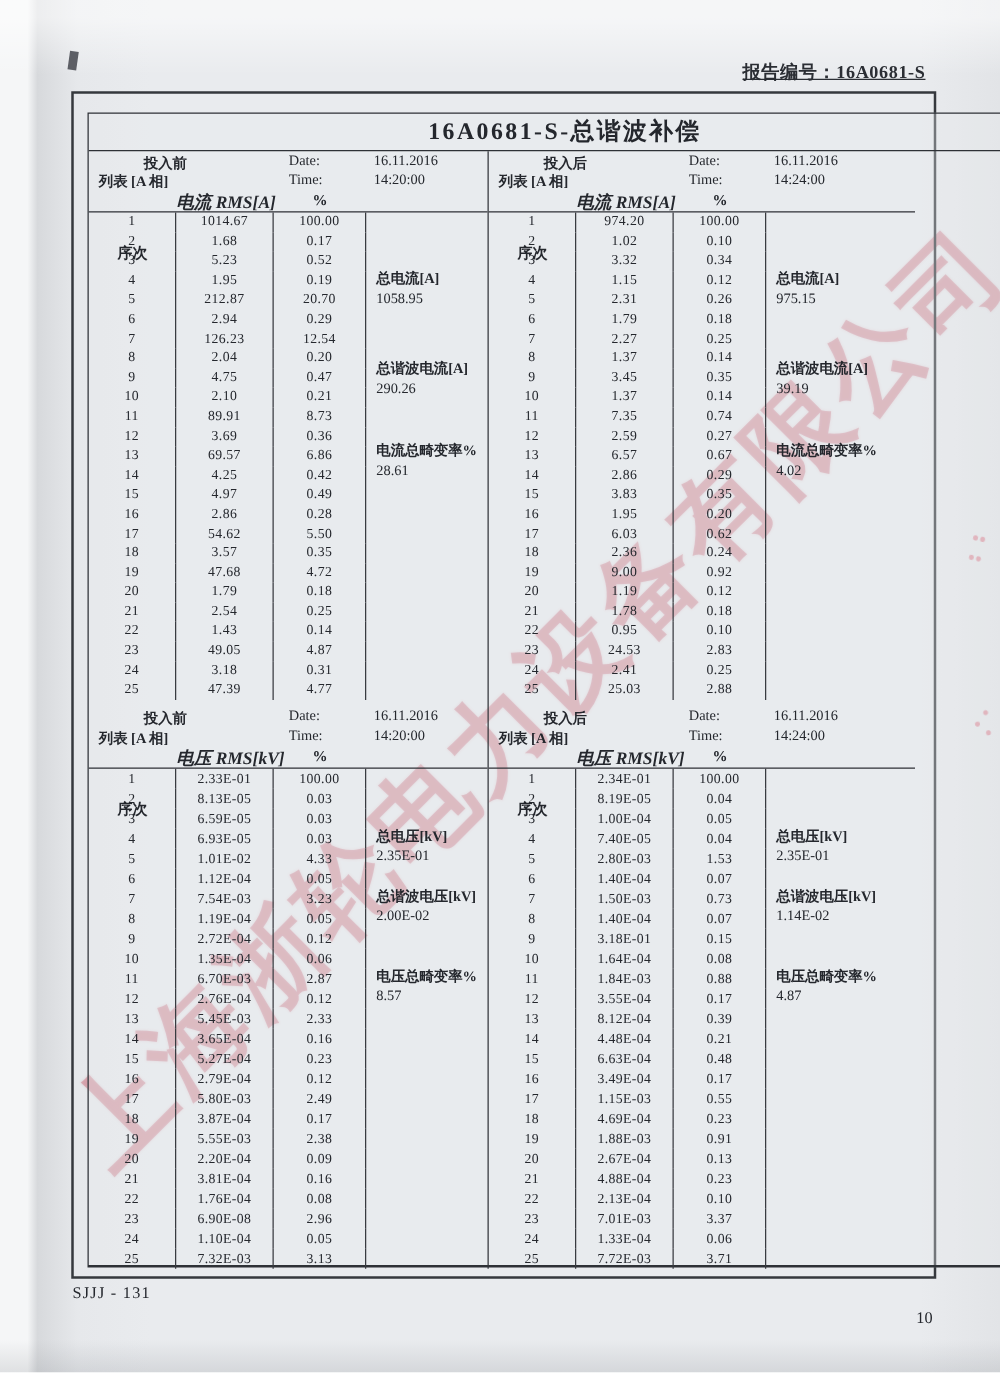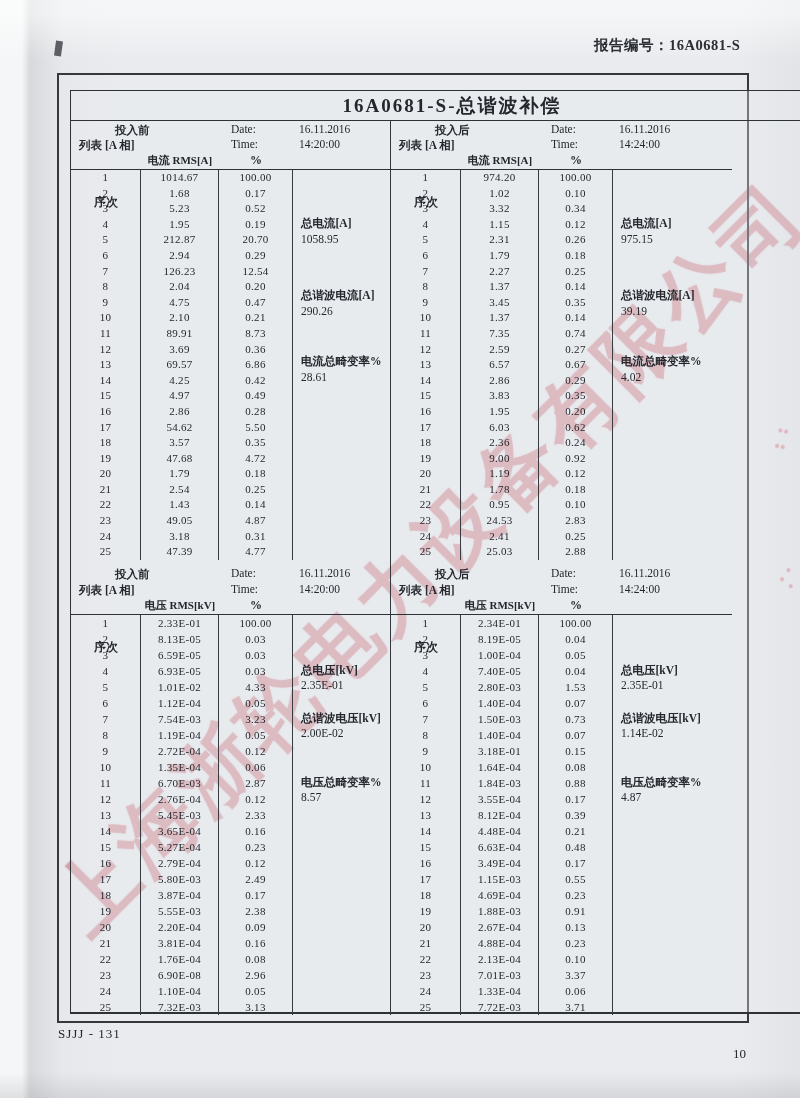"报告编号：16A0681-S" .report-no { text-decoration: none -> underline; top: 36px -> 48px }
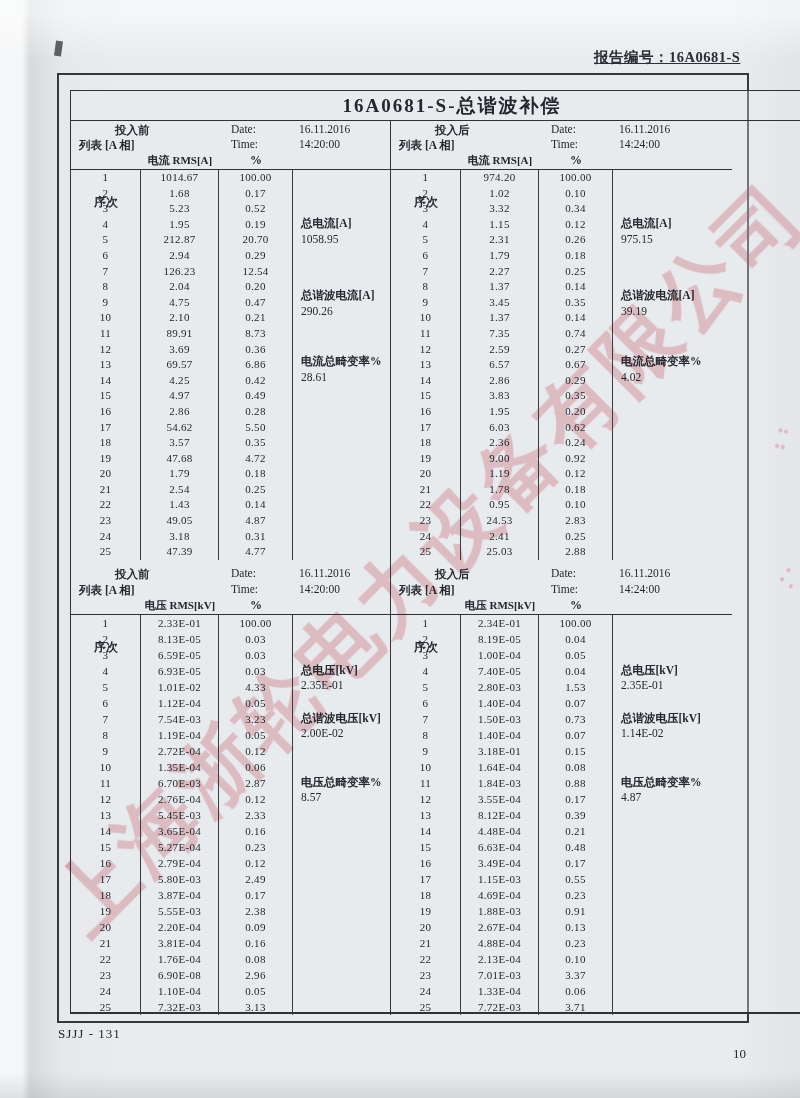"电流 RMS[A]" .unith { font-size: 11px -> 14px; font-style: none -> italic }
